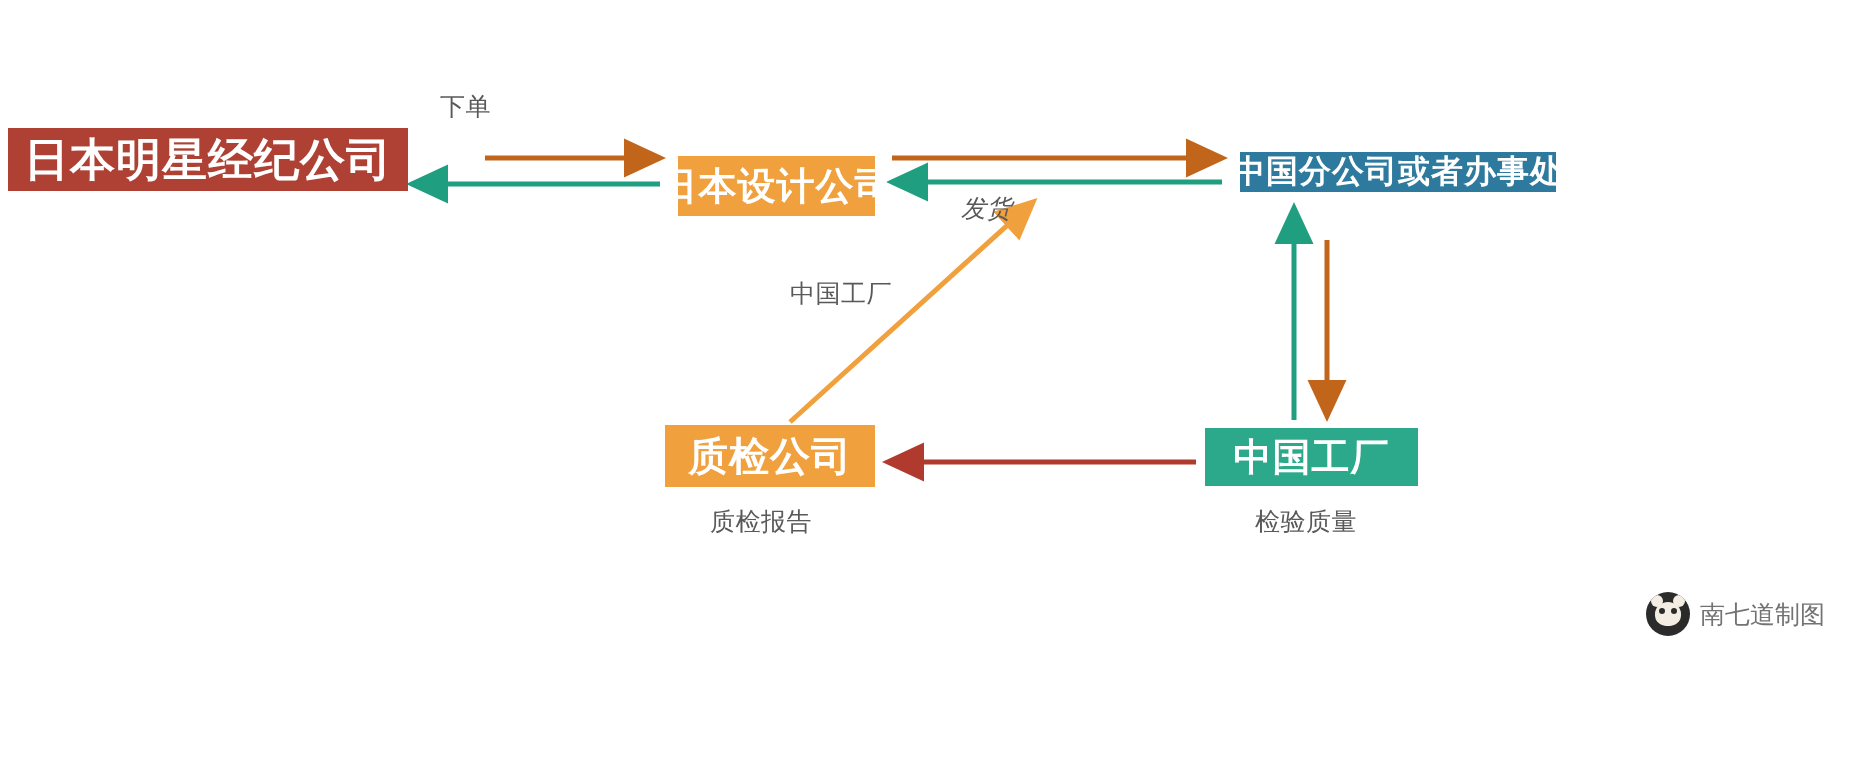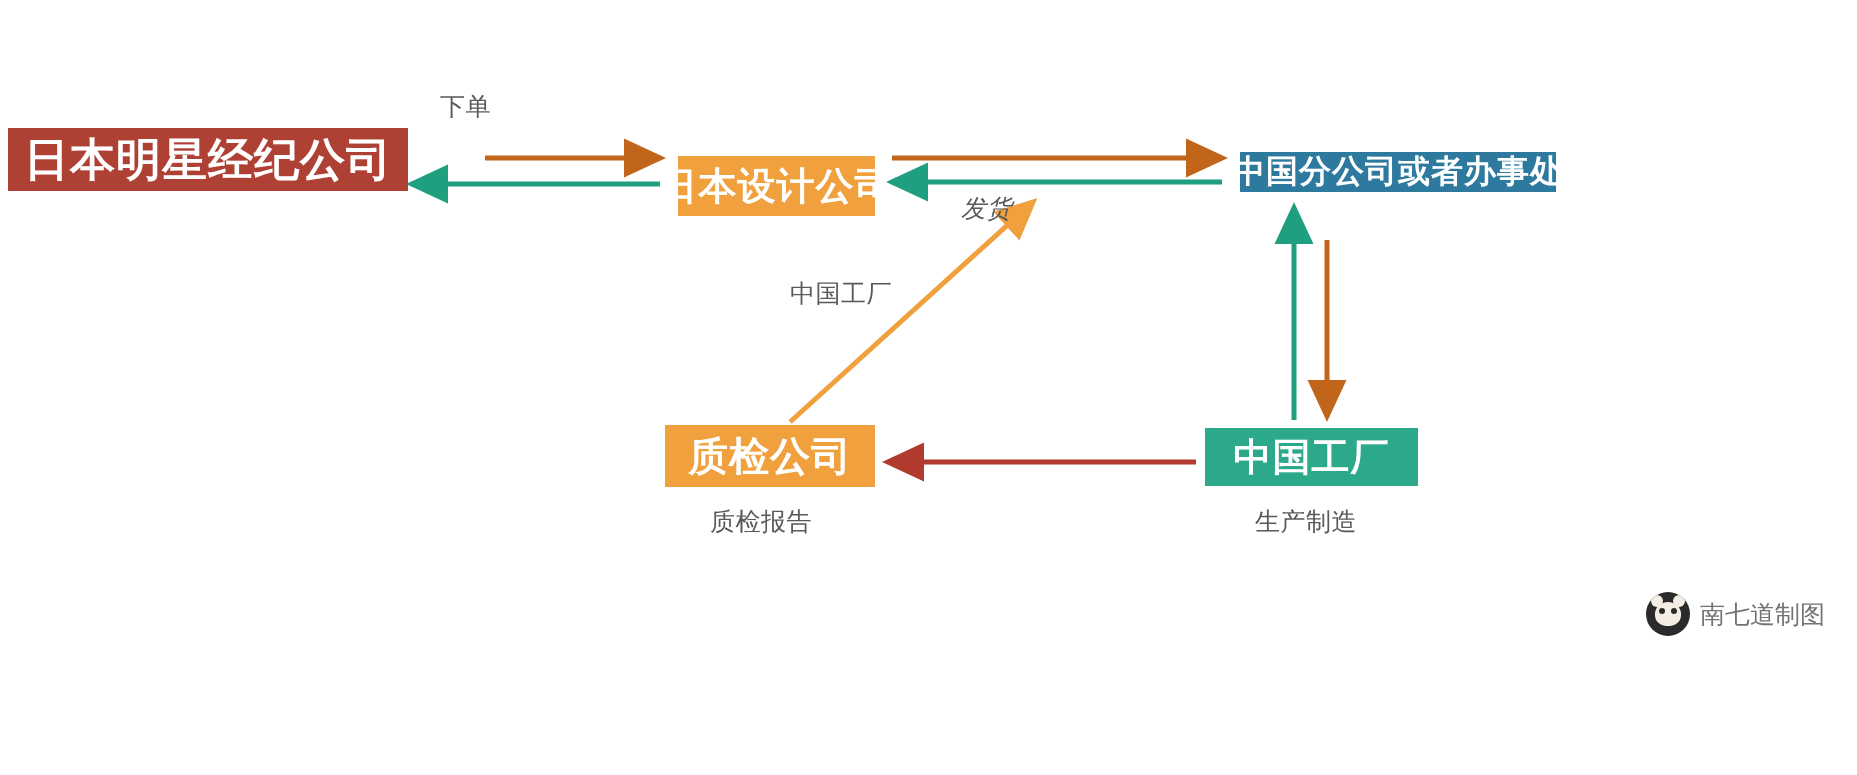"生产制造" div.elabel { text: 生产制造 -> 检验质量 }
